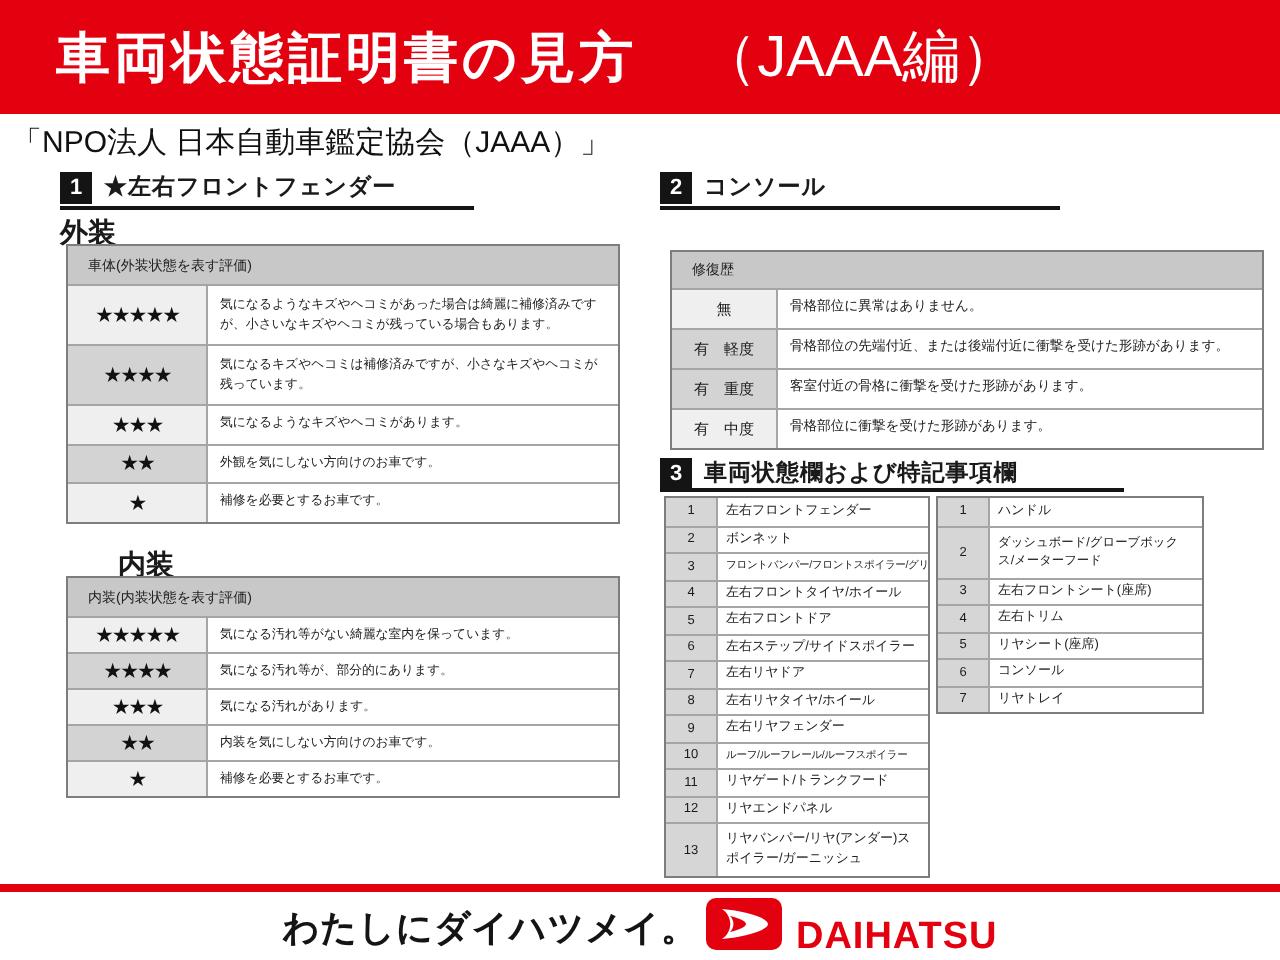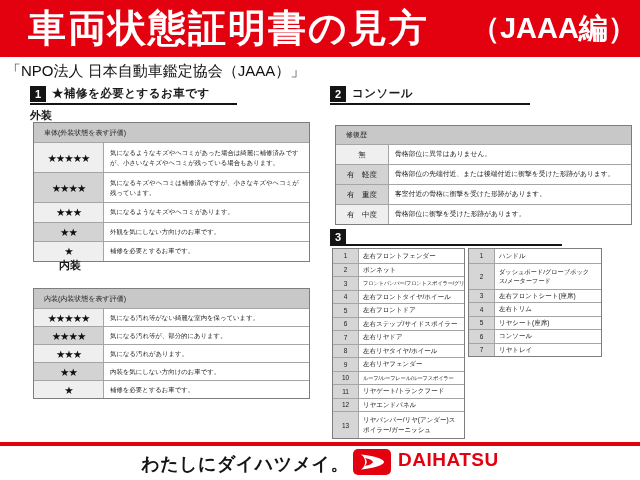"車両状態証明書の見方" .banner .t1 { font-size: 38px -> 27px }
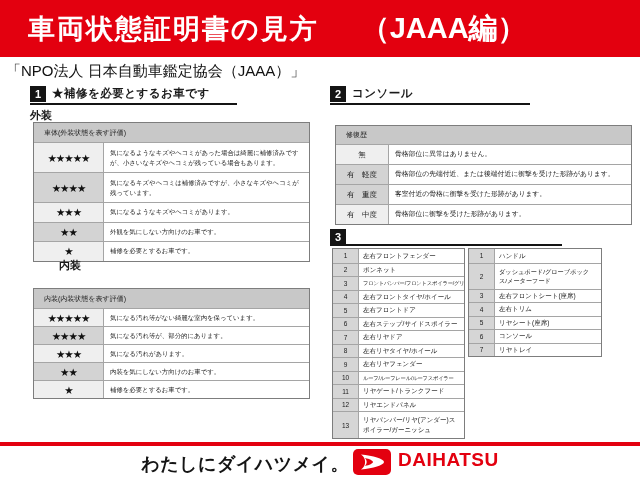"（JAAA編）" .banner .t2 { font-weight: bold -> normal; margin-left: 42px -> 31px }
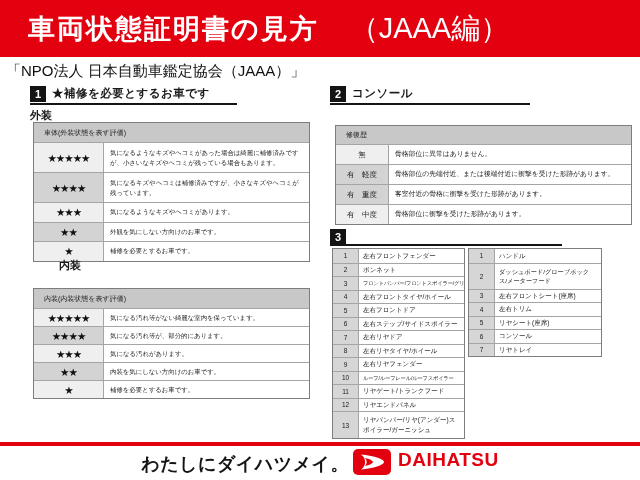"★補修を必要とするお車です" div.stitle { text: 補修を必要とするお車です -> 左右フロントフェンダー }
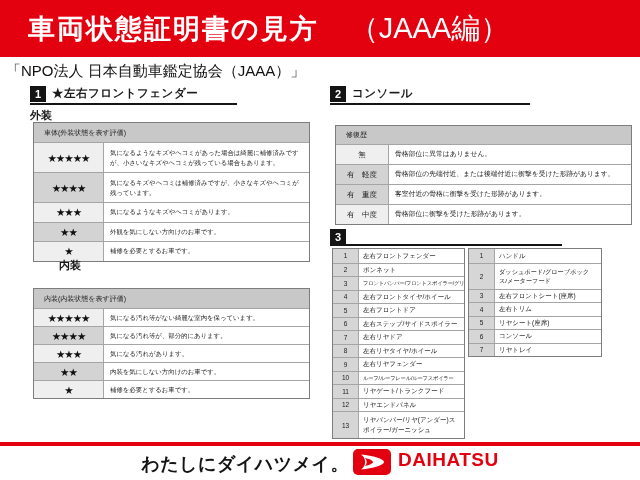"外装" .blocklabel { font-size: 11px -> 14px }
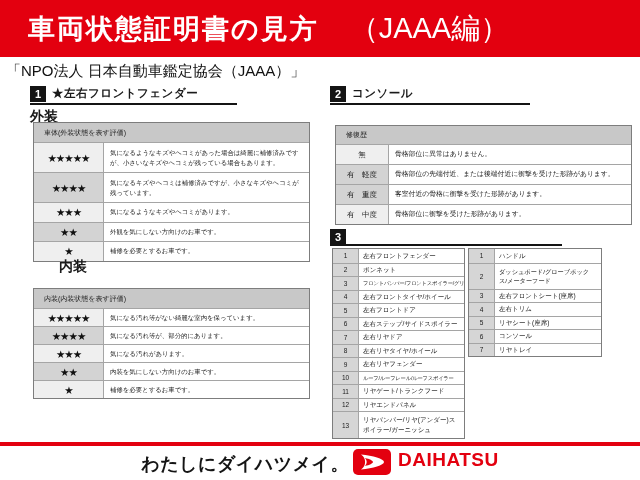"車両状態欄および特記事項欄" div.stitle { html: none -> <div>車両状態欄および特記事項欄</div> }
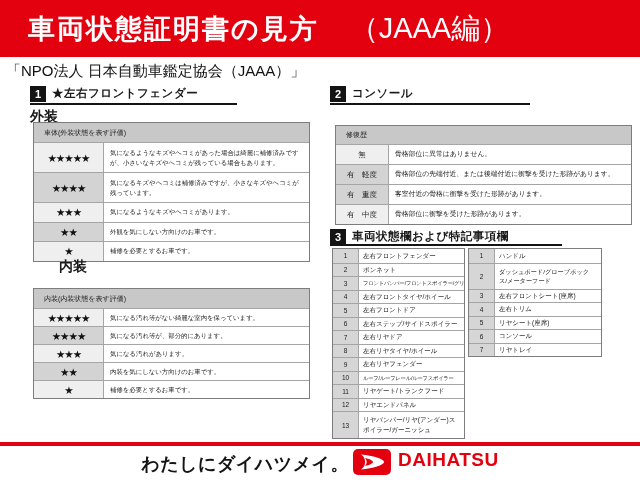"内装" div.blocklabel { top: 258px -> 274px }
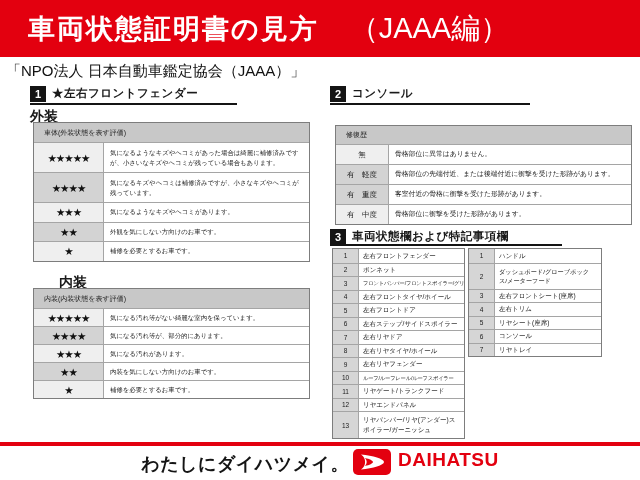"DAIHATSU" .brandwrap { align-items: flex-start -> flex-end }
